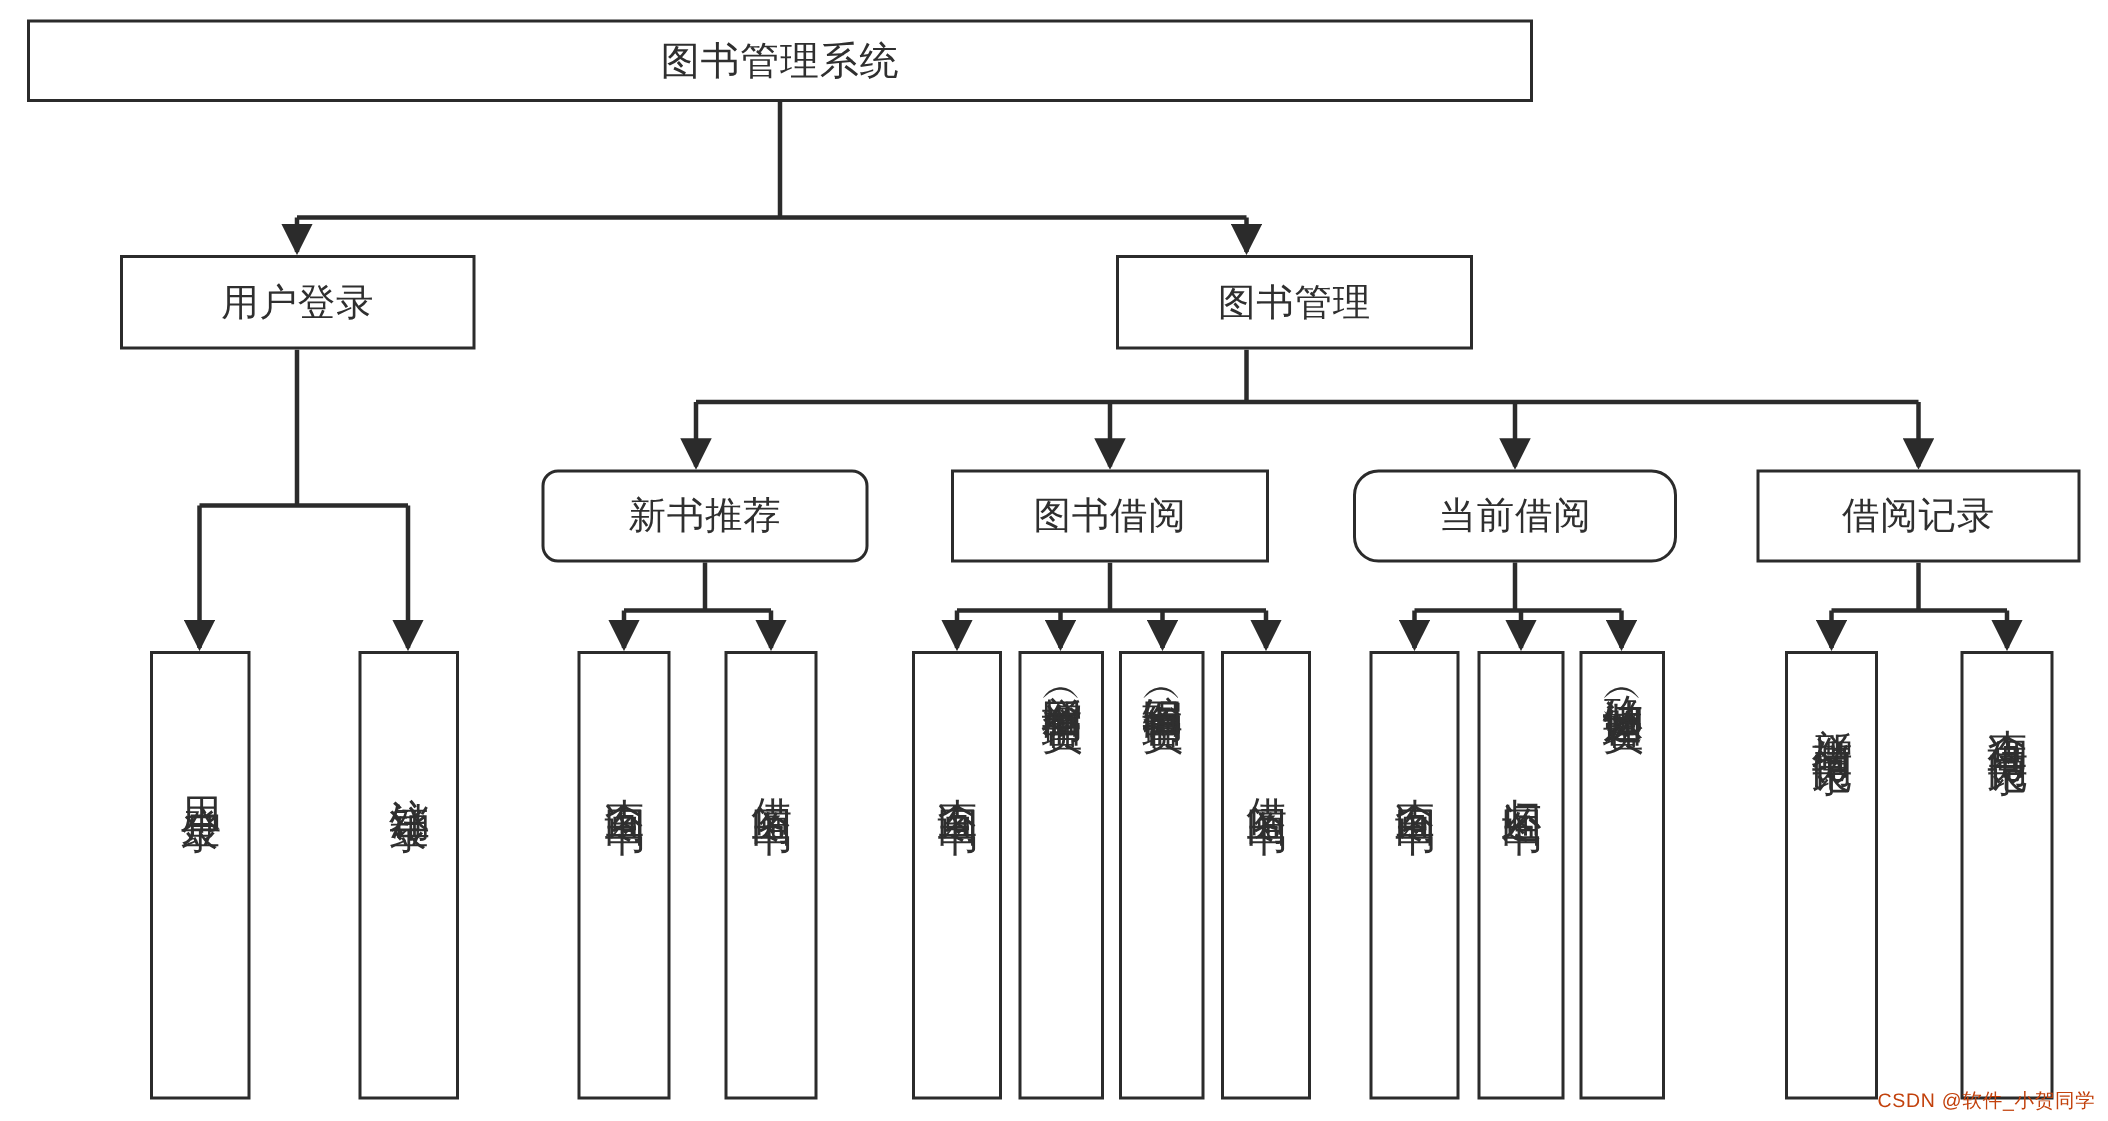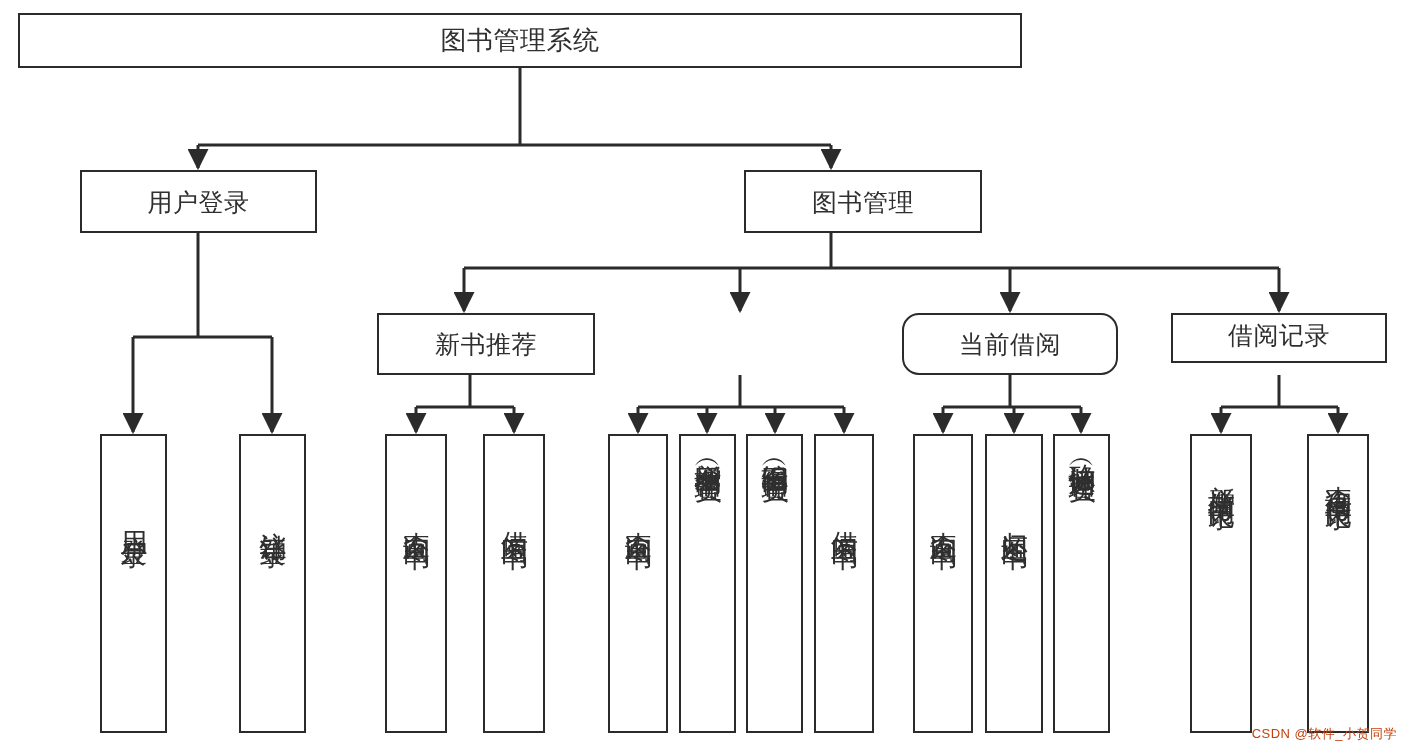"新书推荐" div.node { border-radius: none -> 11px; left: 377px -> 361px }
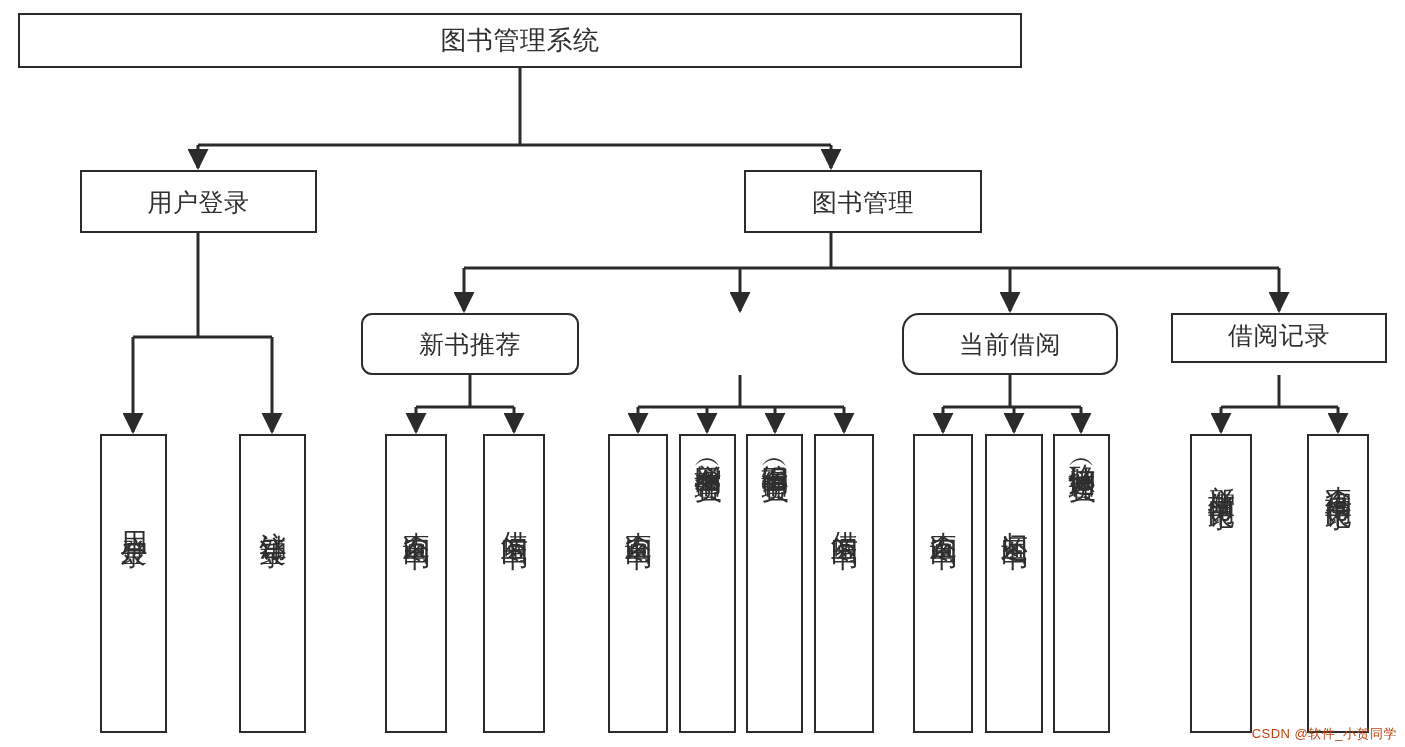"图书借阅" div.node { html: none -> <div> <span>图书借阅</span> </div> }
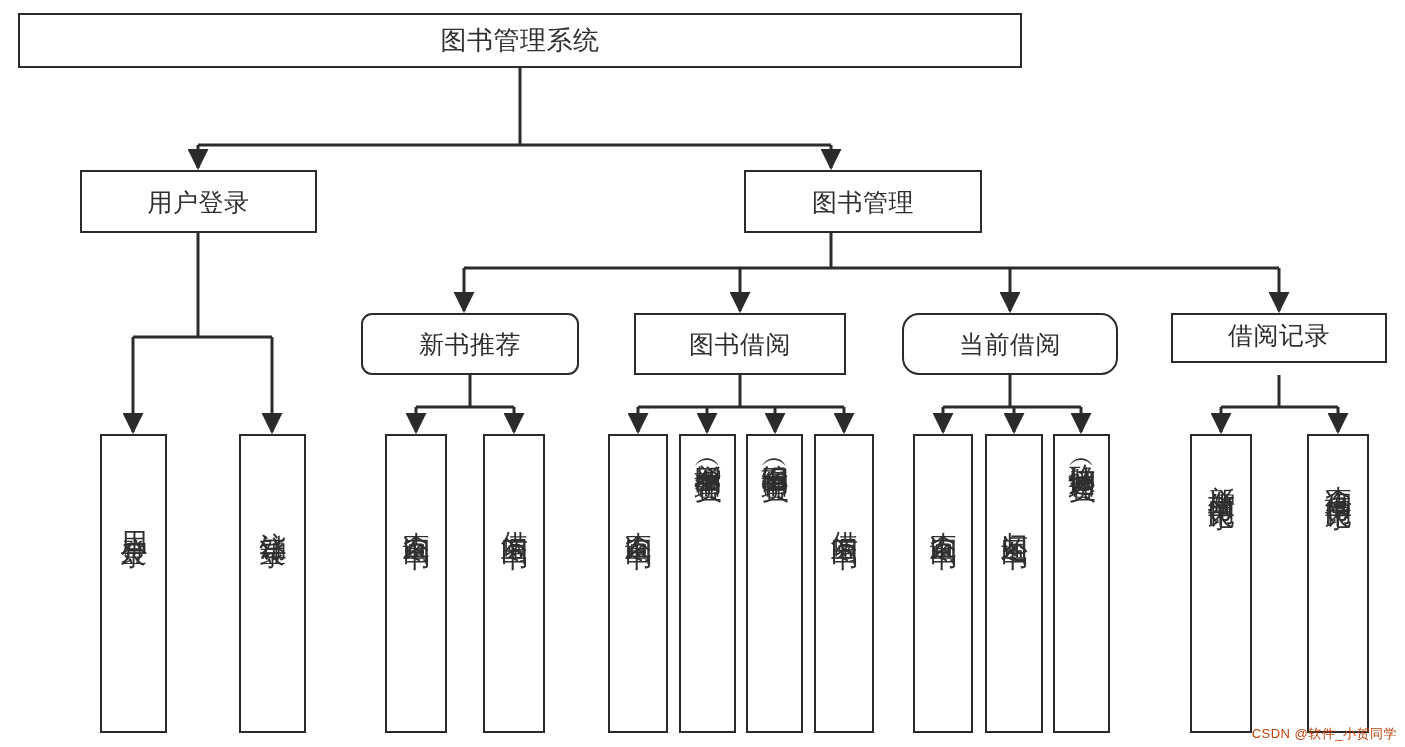"借阅记录" div.node { font-family: Liberation Mono, monospace -> none; height: 50px -> 62px }
